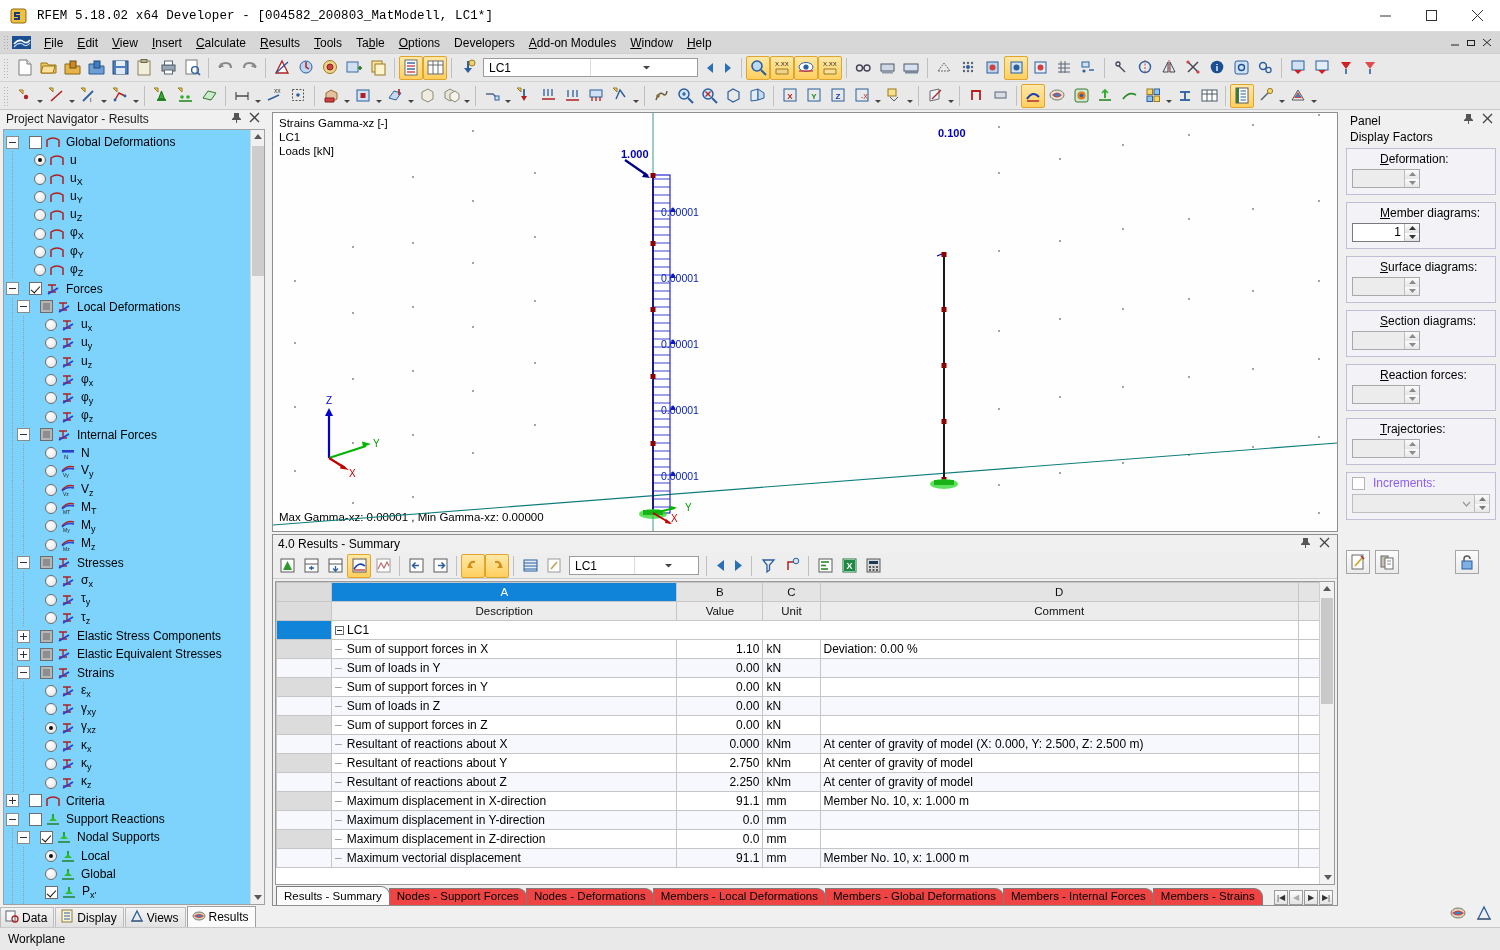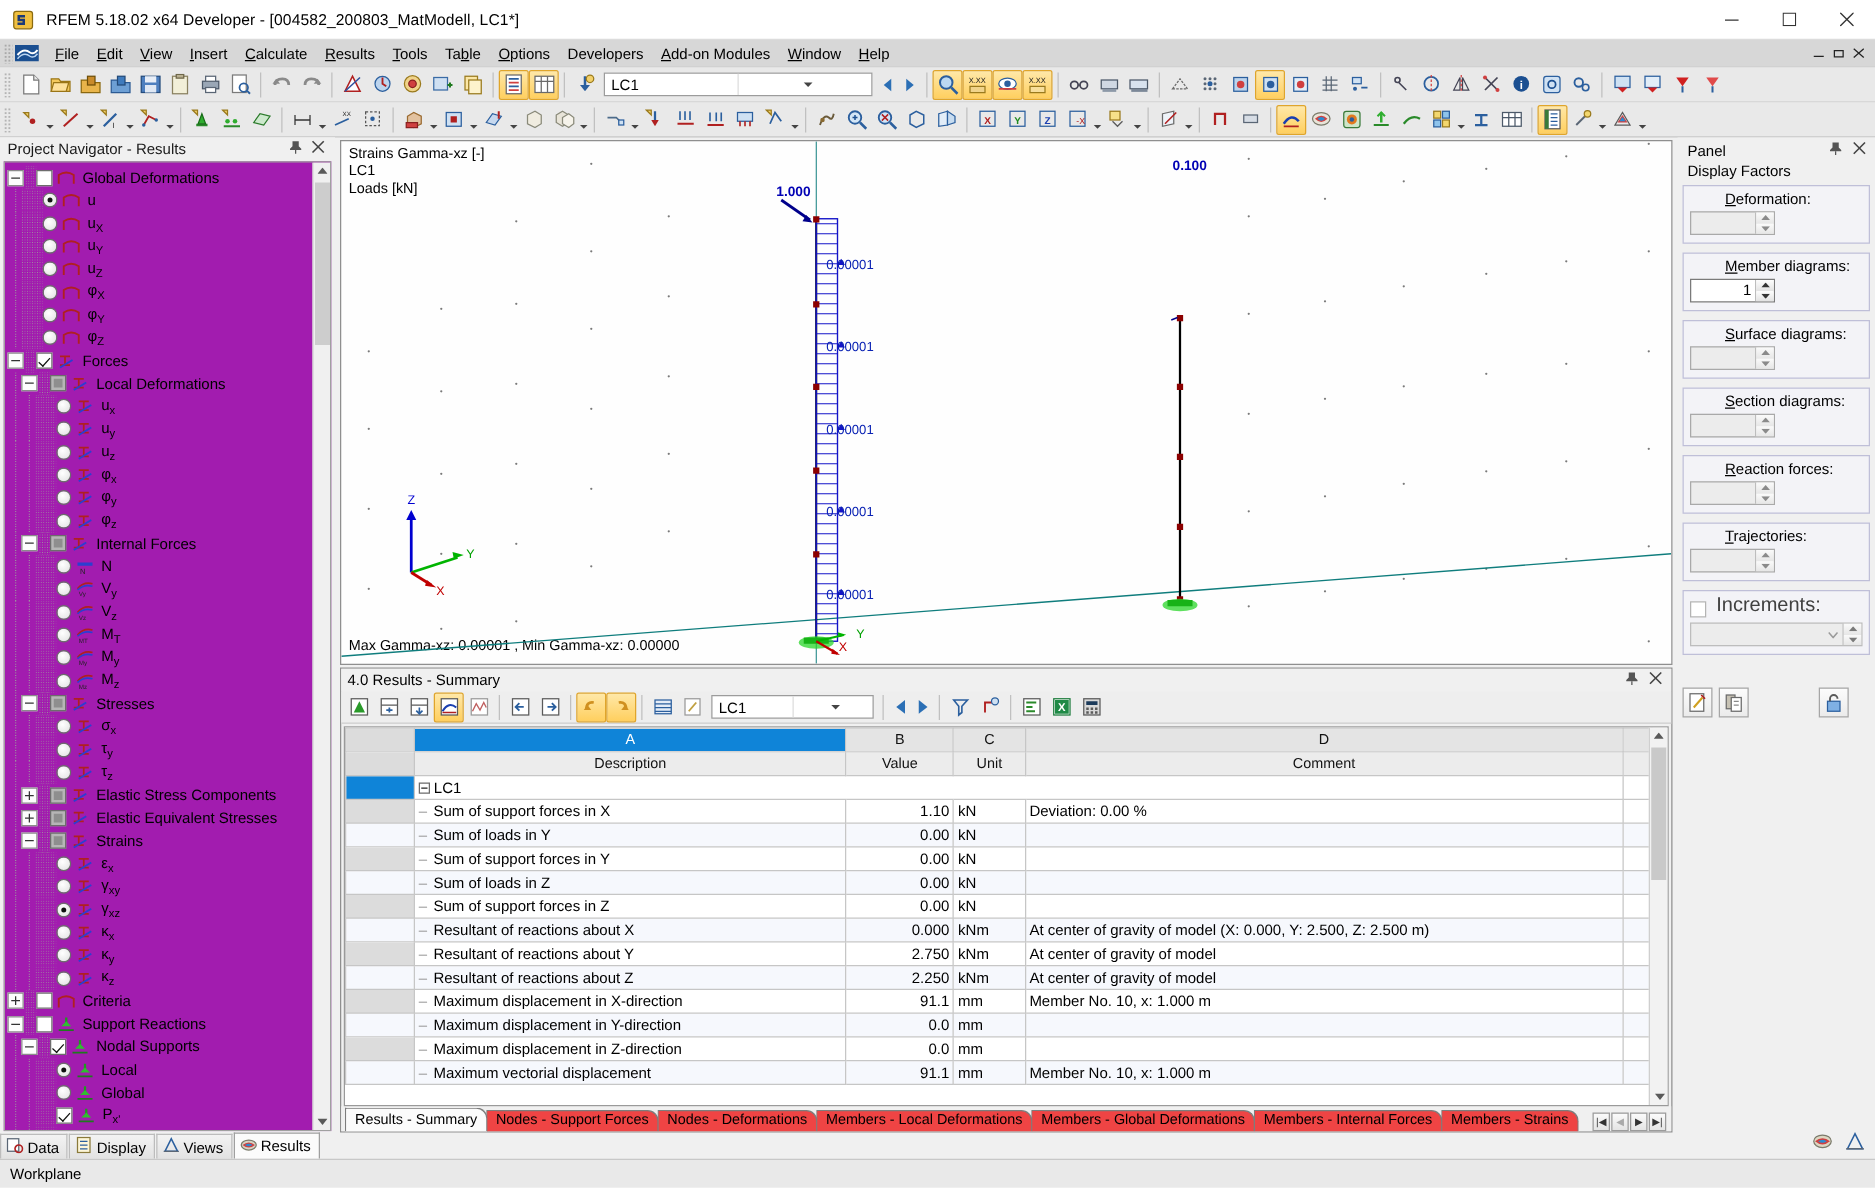"RFEM 5.18.02 x64 Developer -" .title-text { font-family: none -> Liberation Mono, monospace }
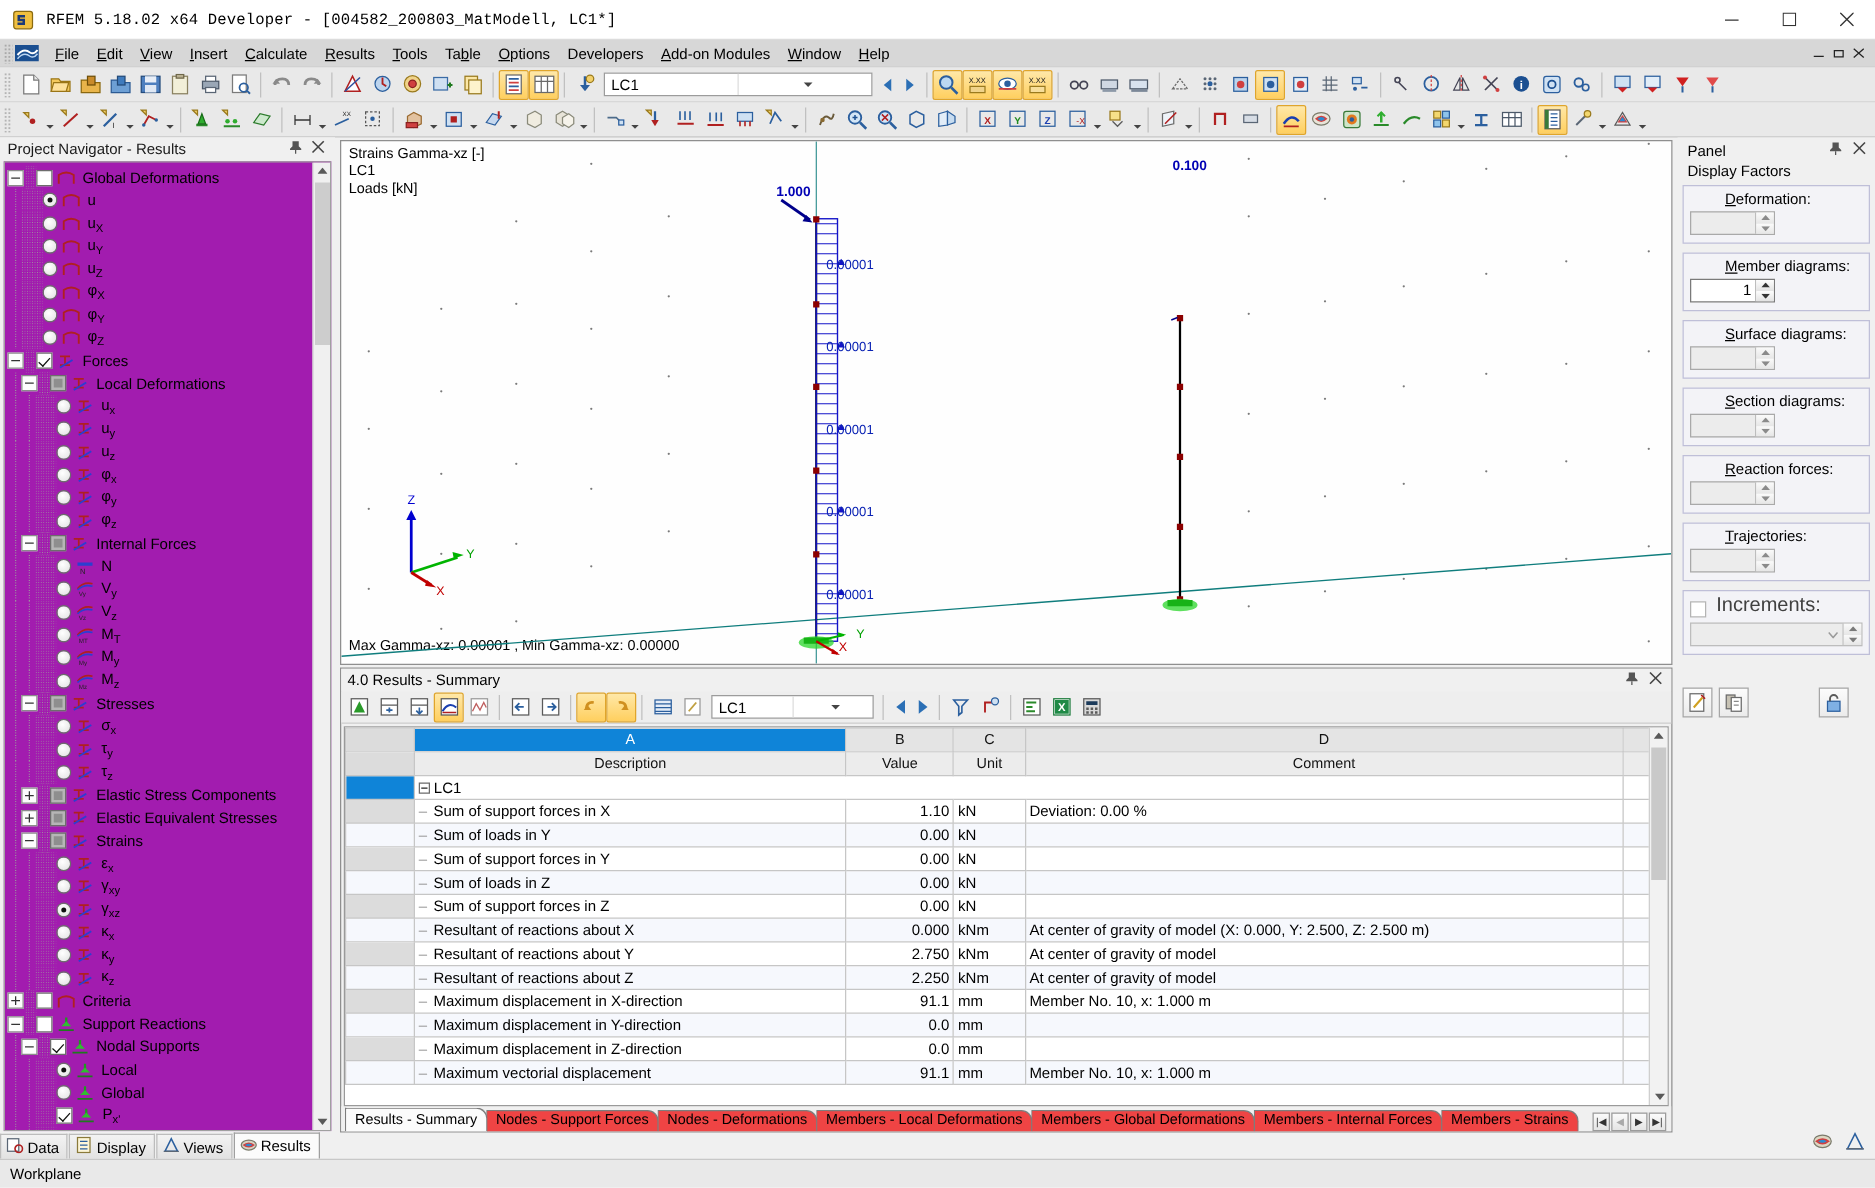"Global Deformations" .nav-body { background: #a21caf -> #7dd3fc }
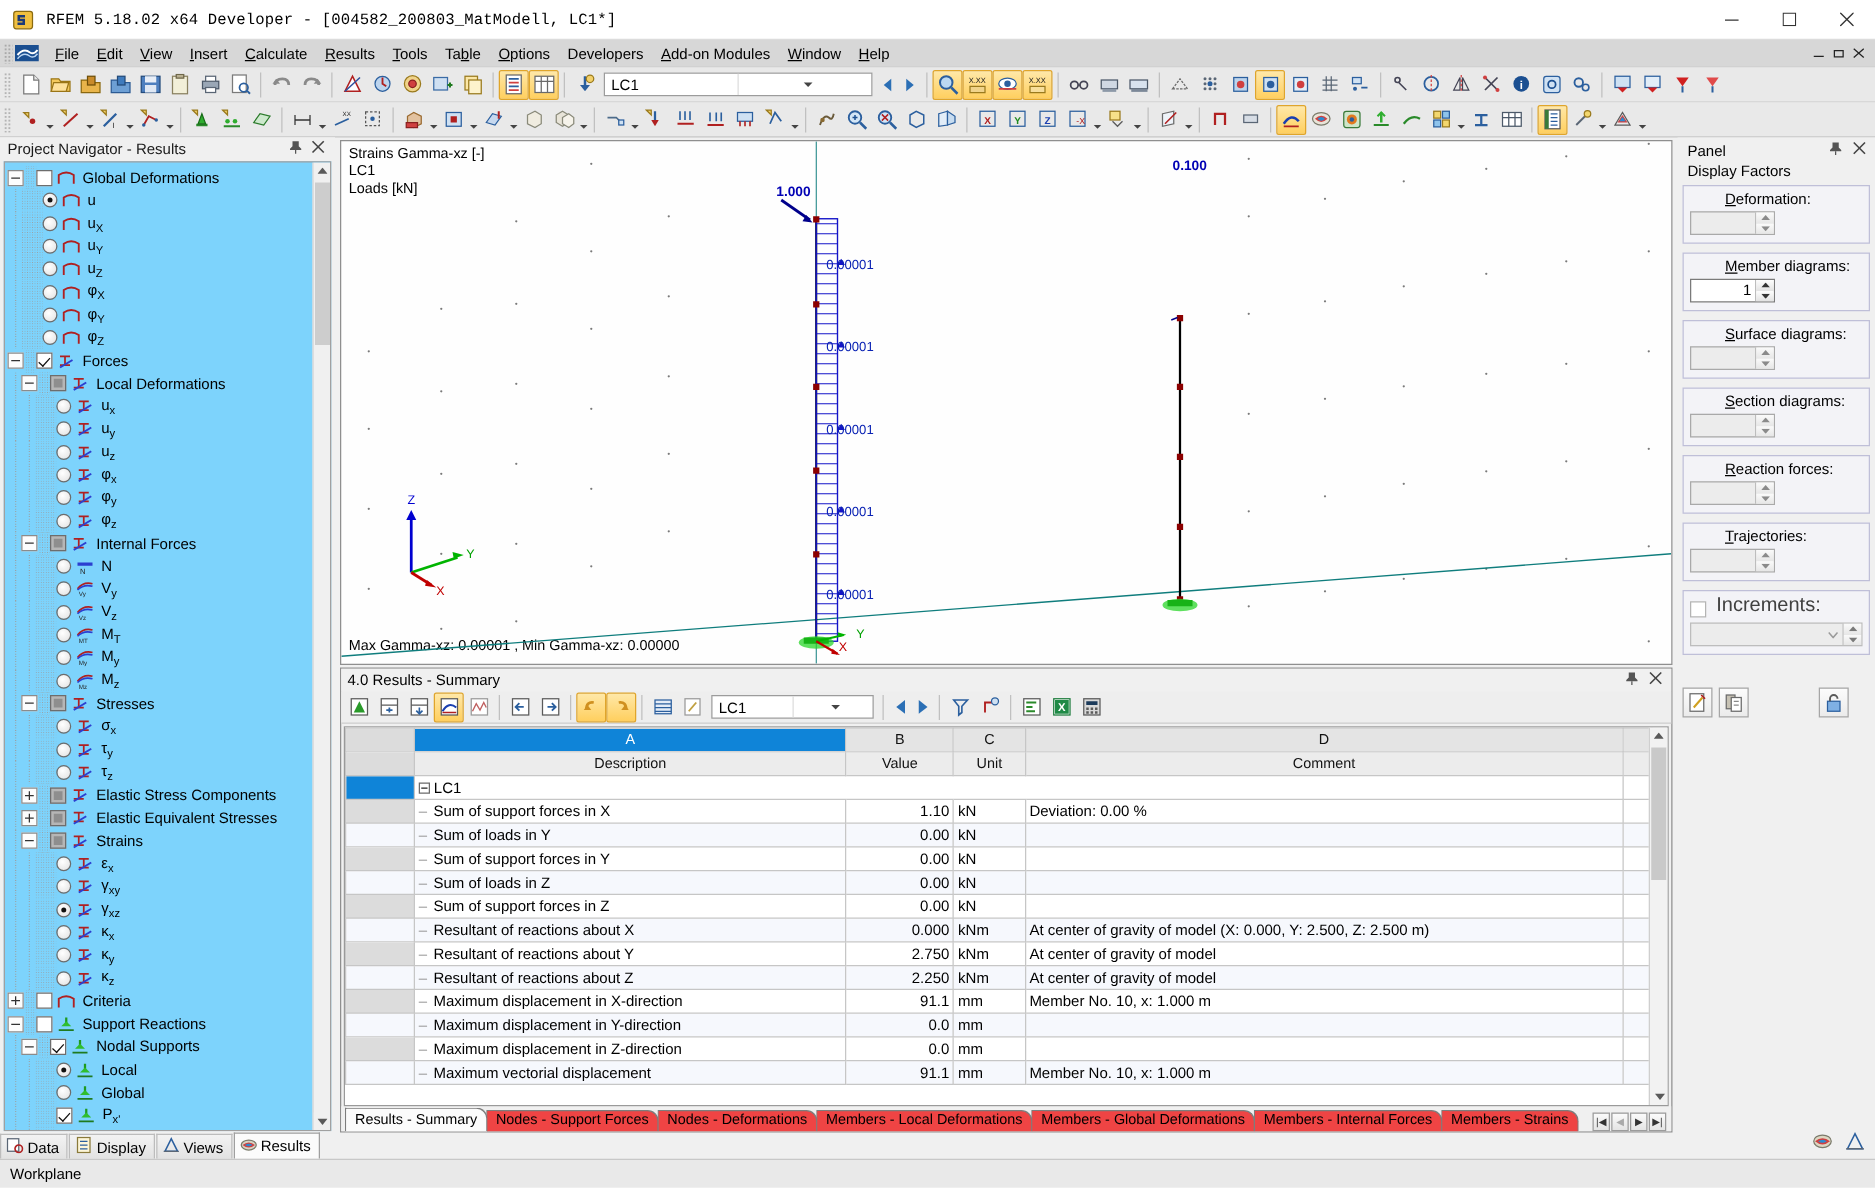"Increments:" .incr { align-items: flex-end -> center; color: #404040 -> #8b5cf6; font-size: 16px -> 12px }
